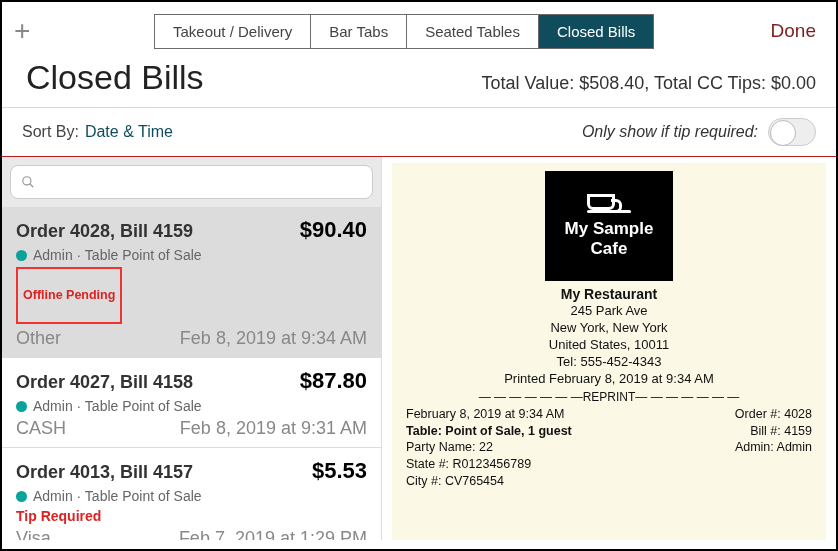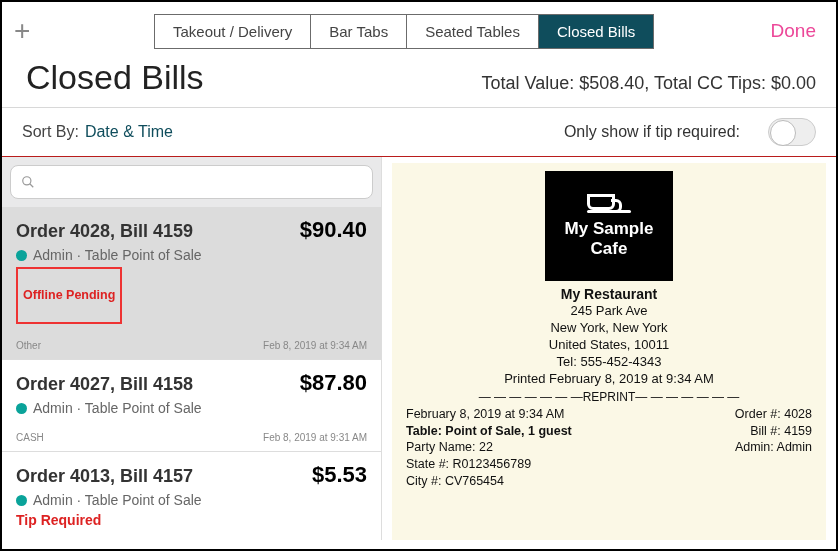"Done" .done { color: #ec4899 -> #7f1d1d }
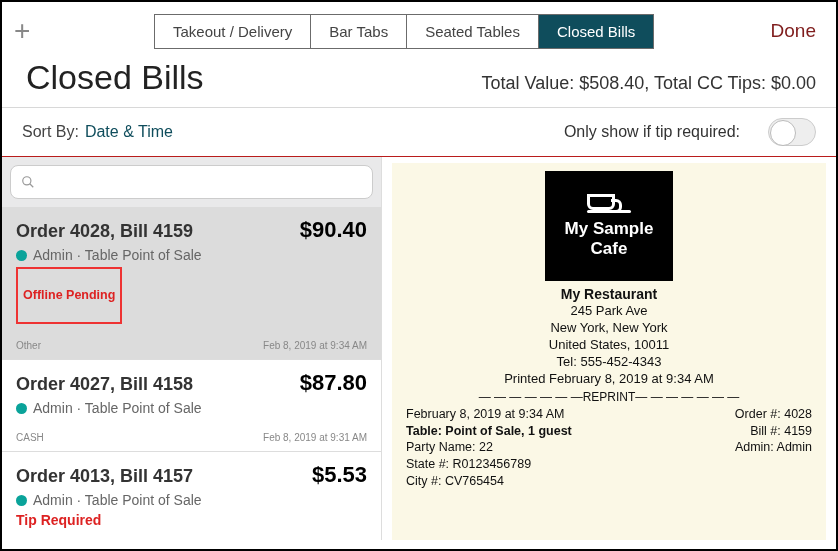"Only show if tip required:" .tip-filter { font-style: none -> italic; gap: 28px -> 10px }
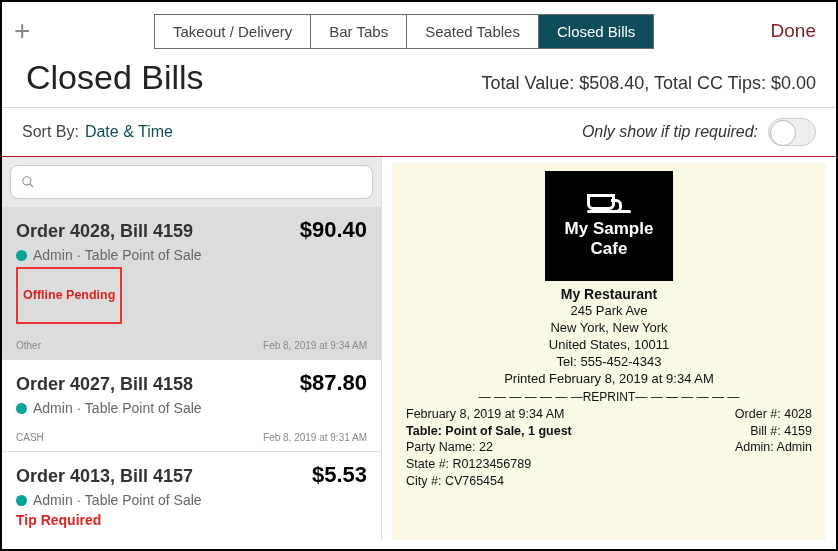"Other" .bill-row3 { font-size: 10px -> 18px; margin-top: 16px -> 4px }
